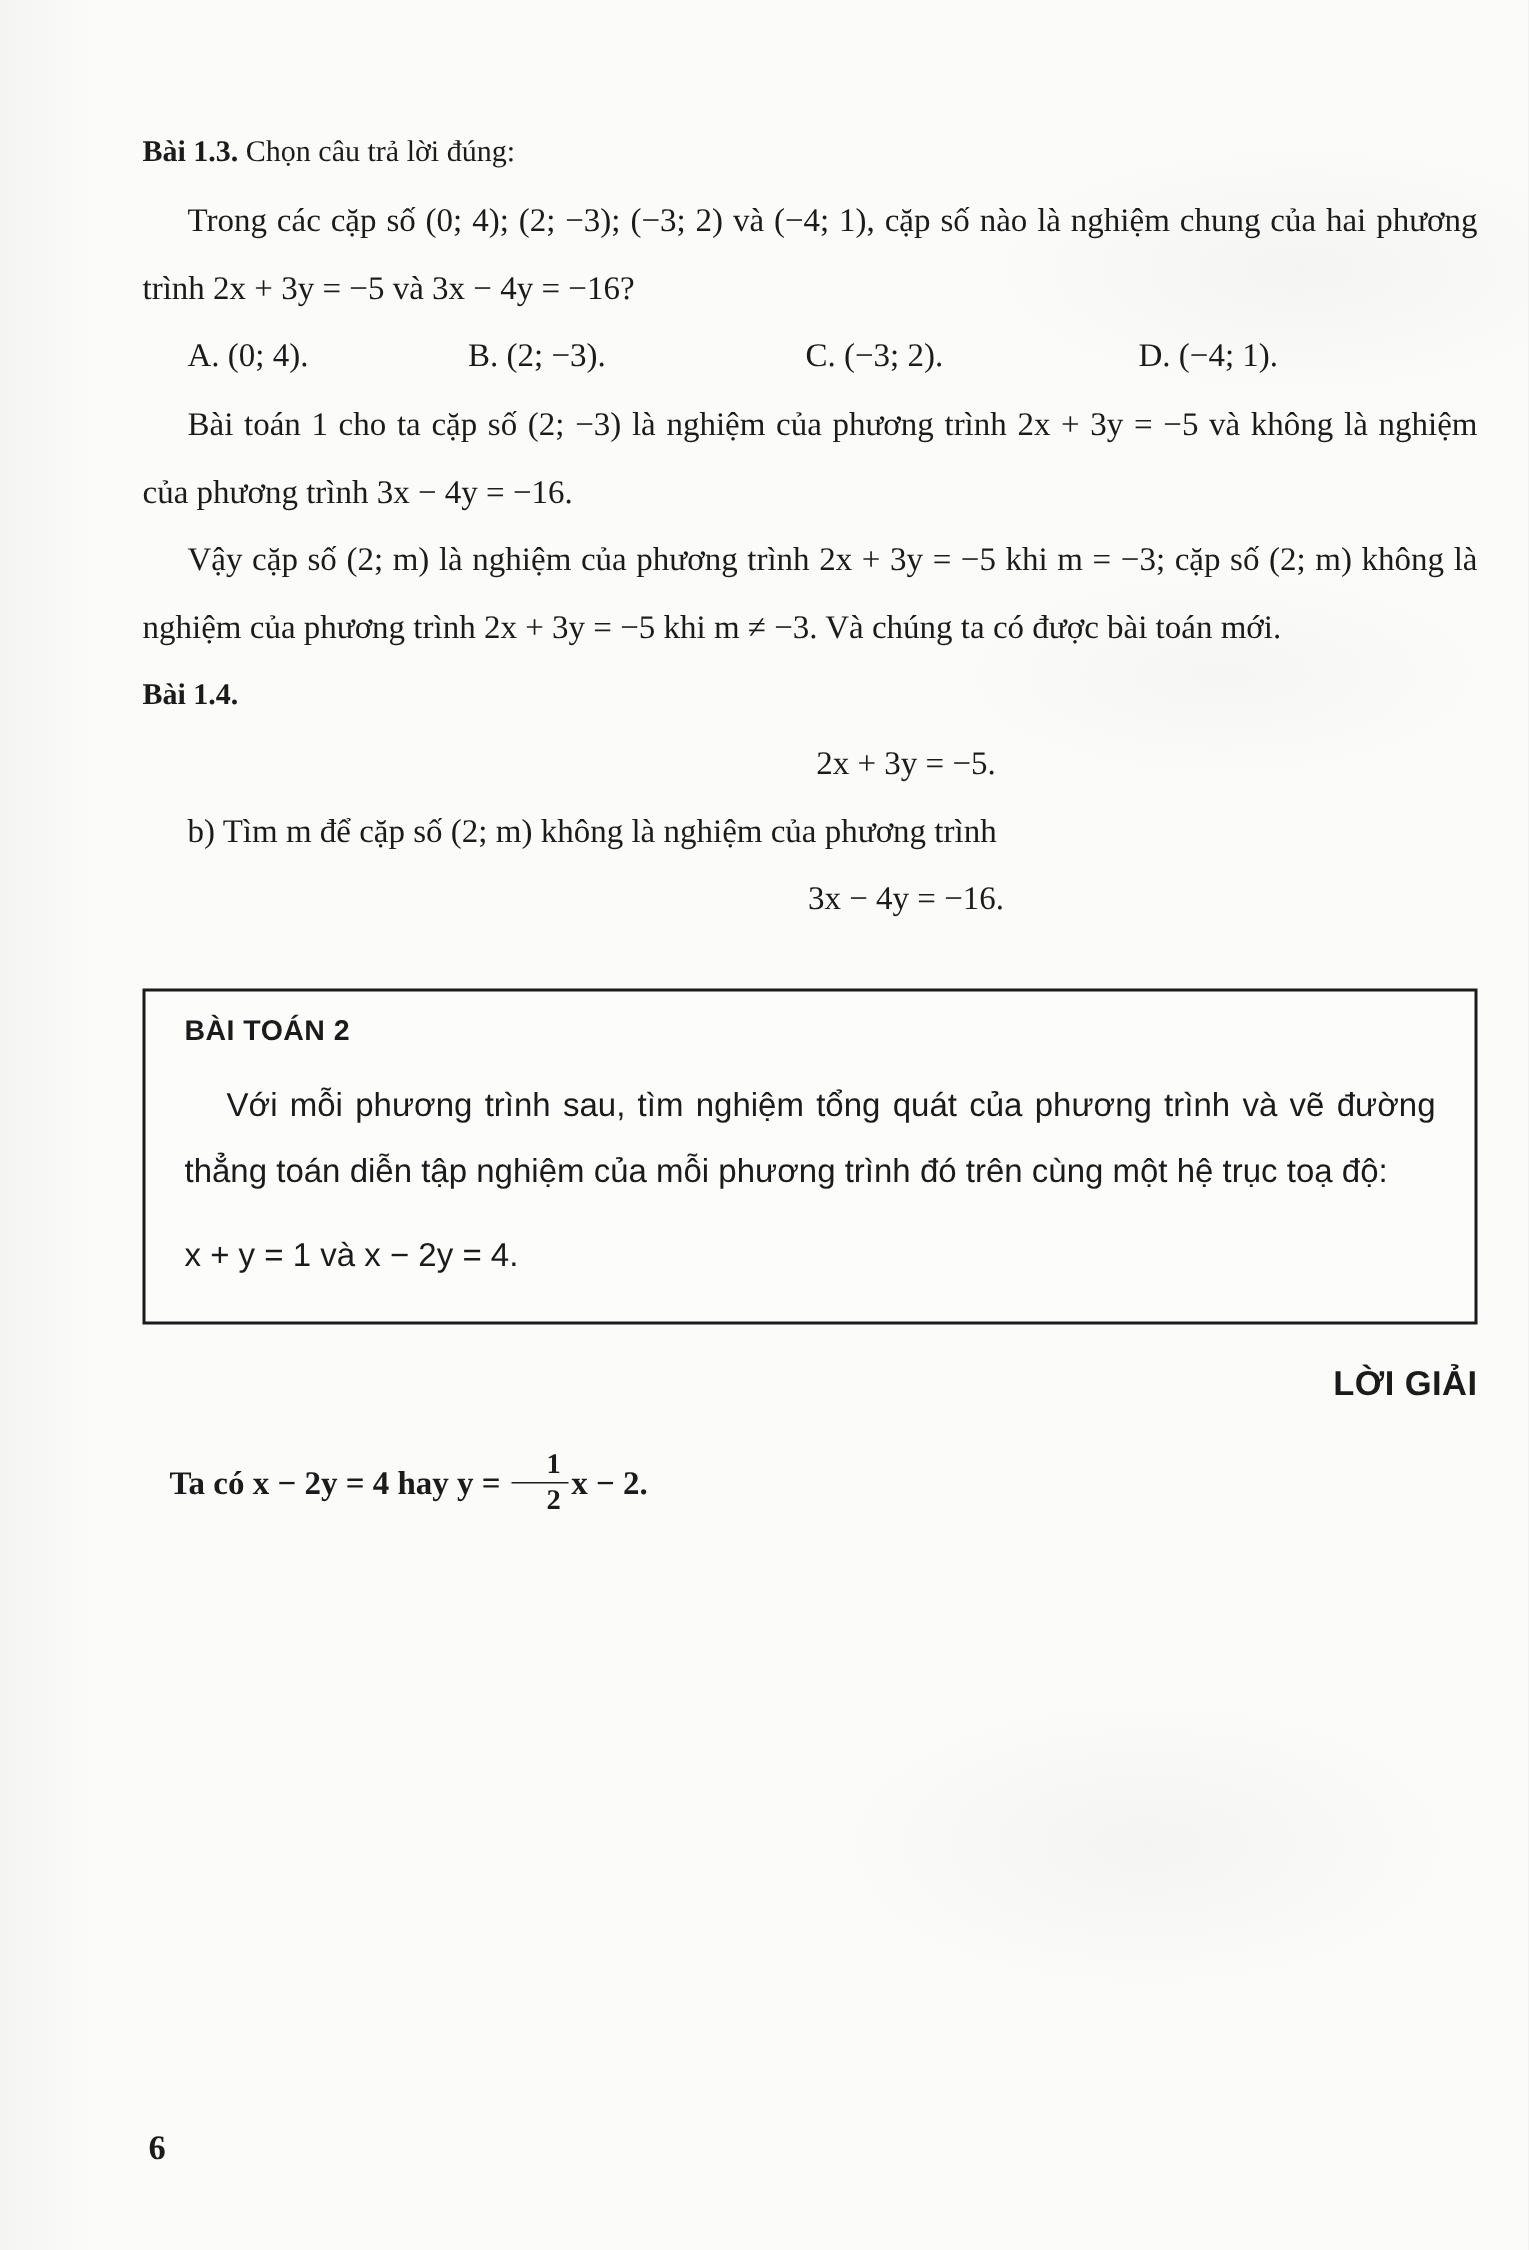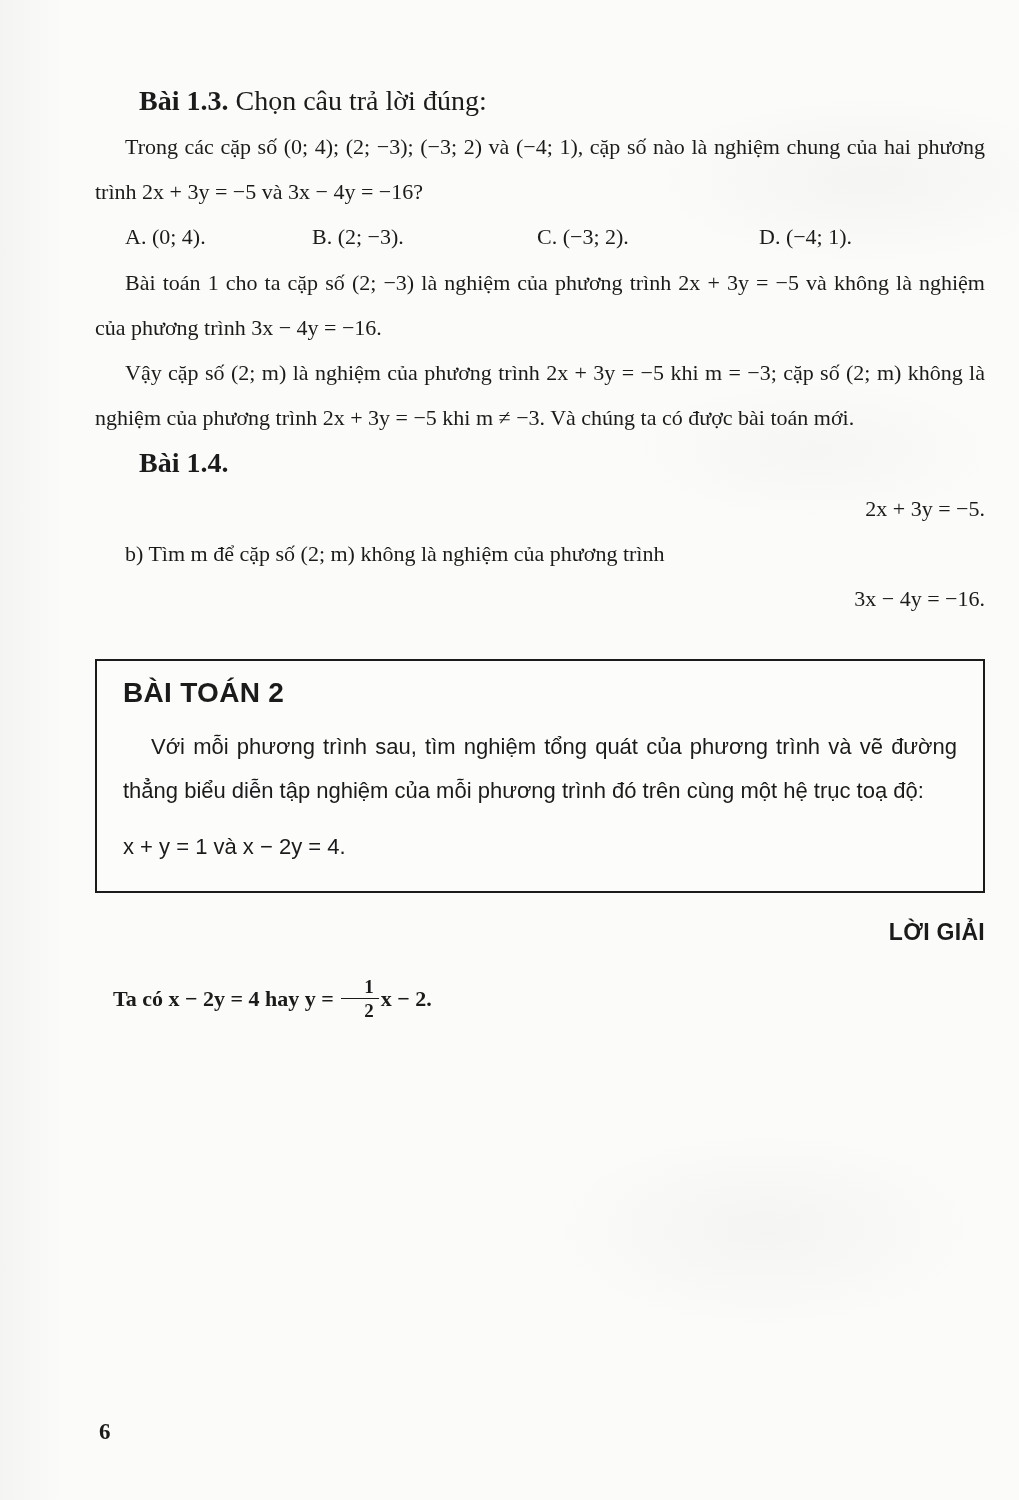"Bài 1.3. Chọn câu trả" .heading-line { font-size: 28px -> 20px; margin-left: 44px -> none }
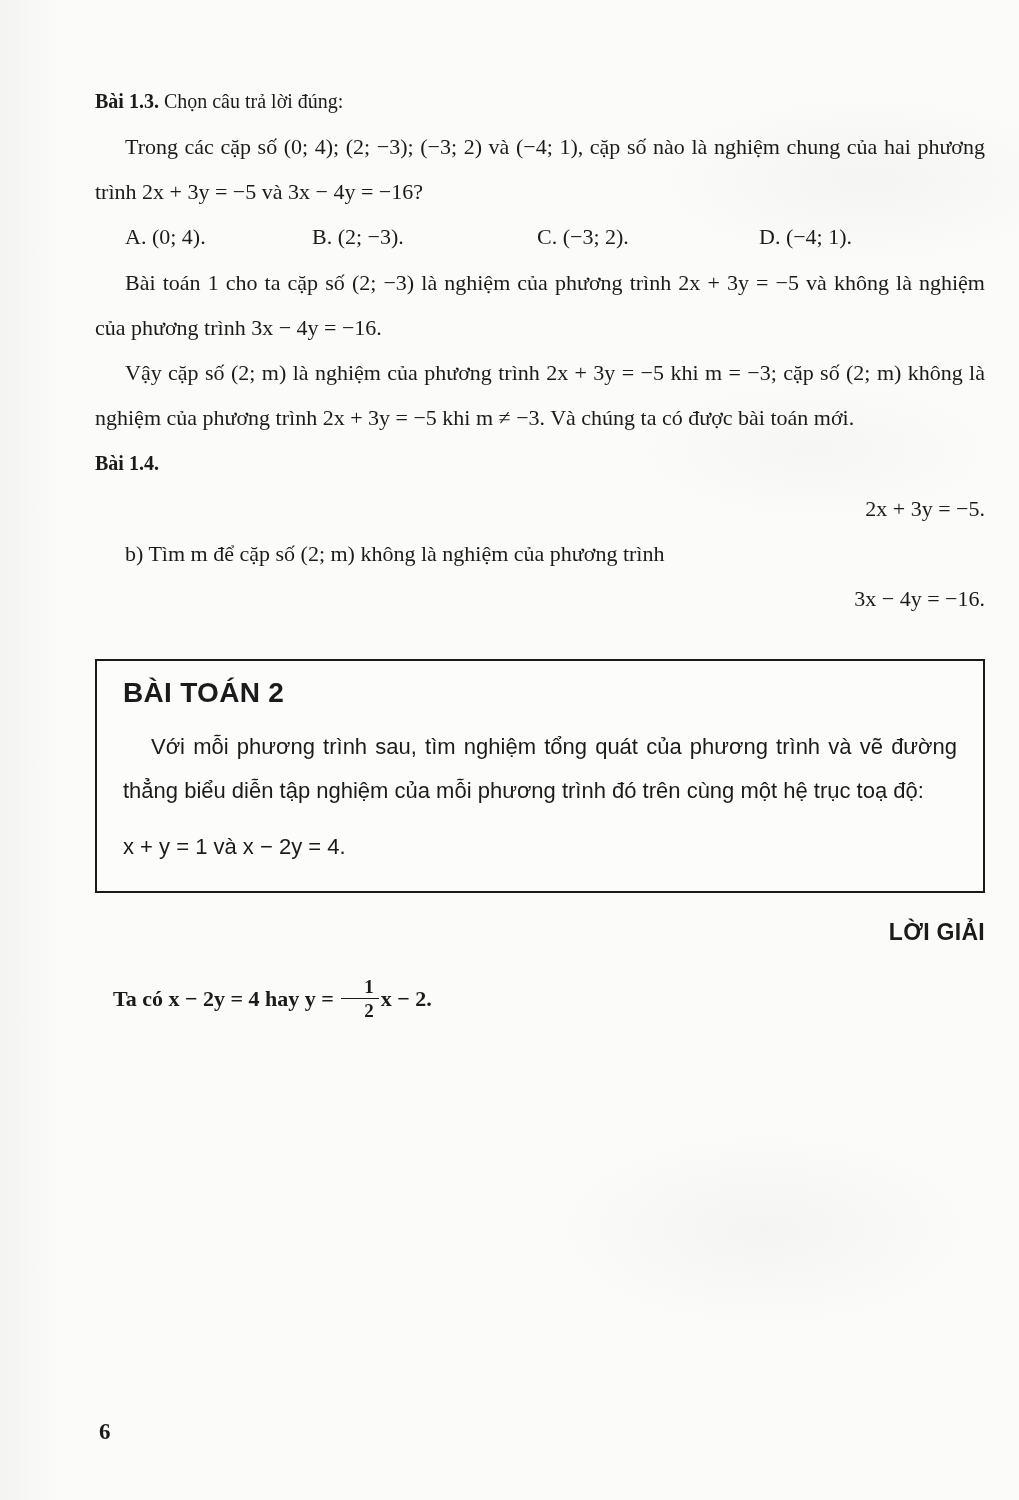"2x + 3y = −5." .item-eq { text-align: right -> center }
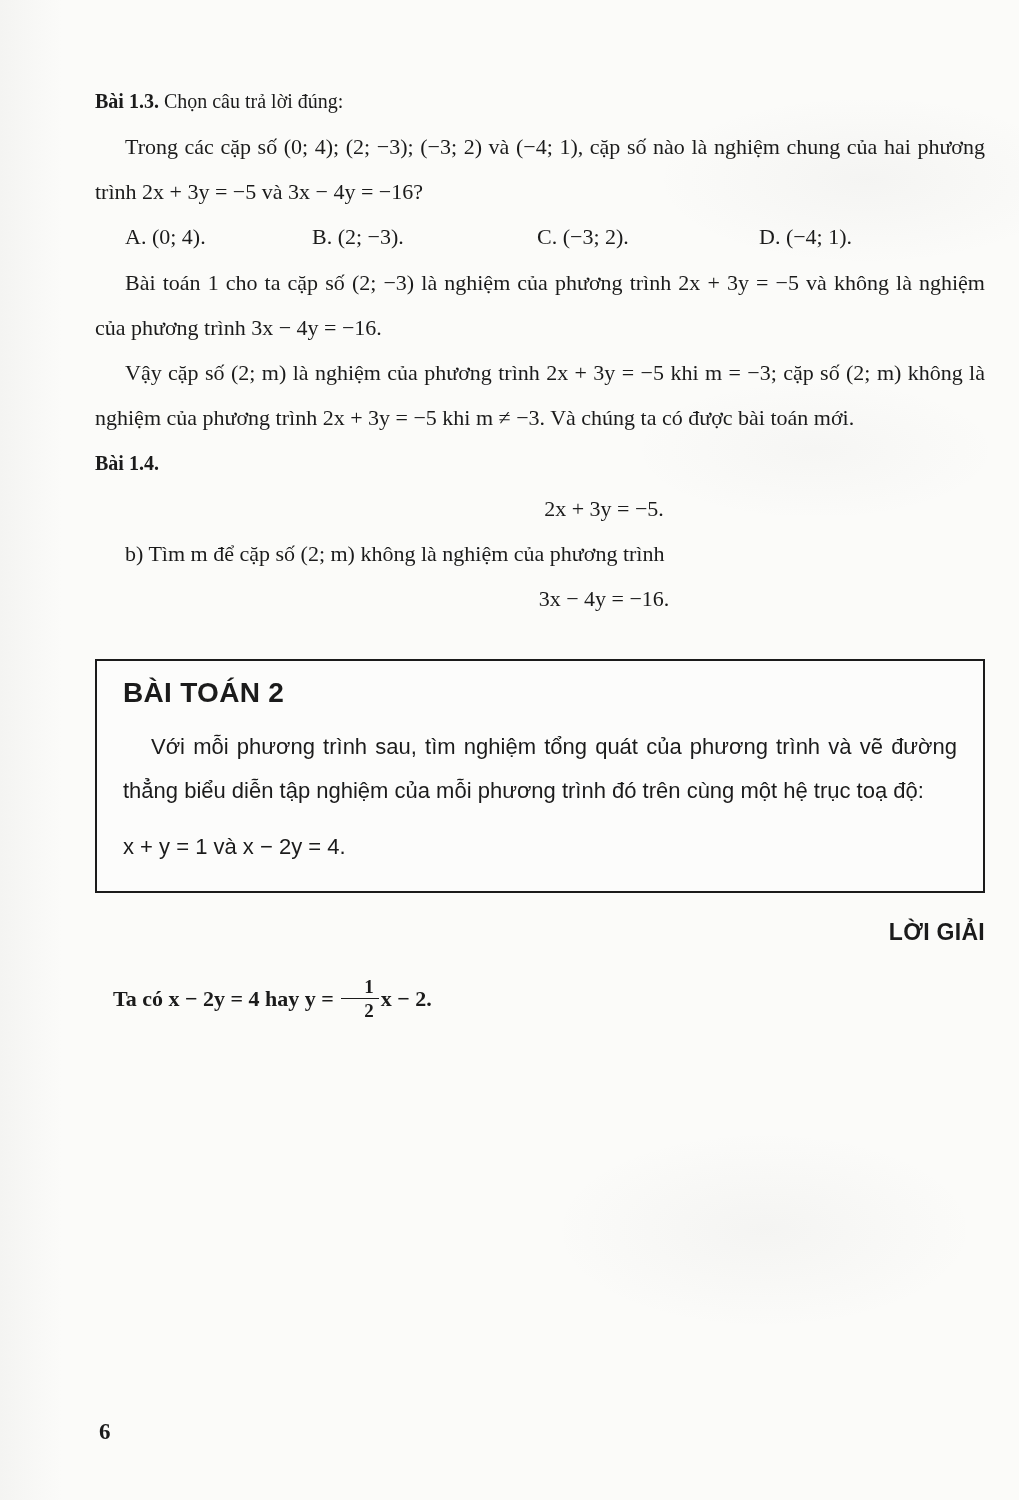"BÀI TOÁN 2" .box-title { font-size: 28px -> 19px }
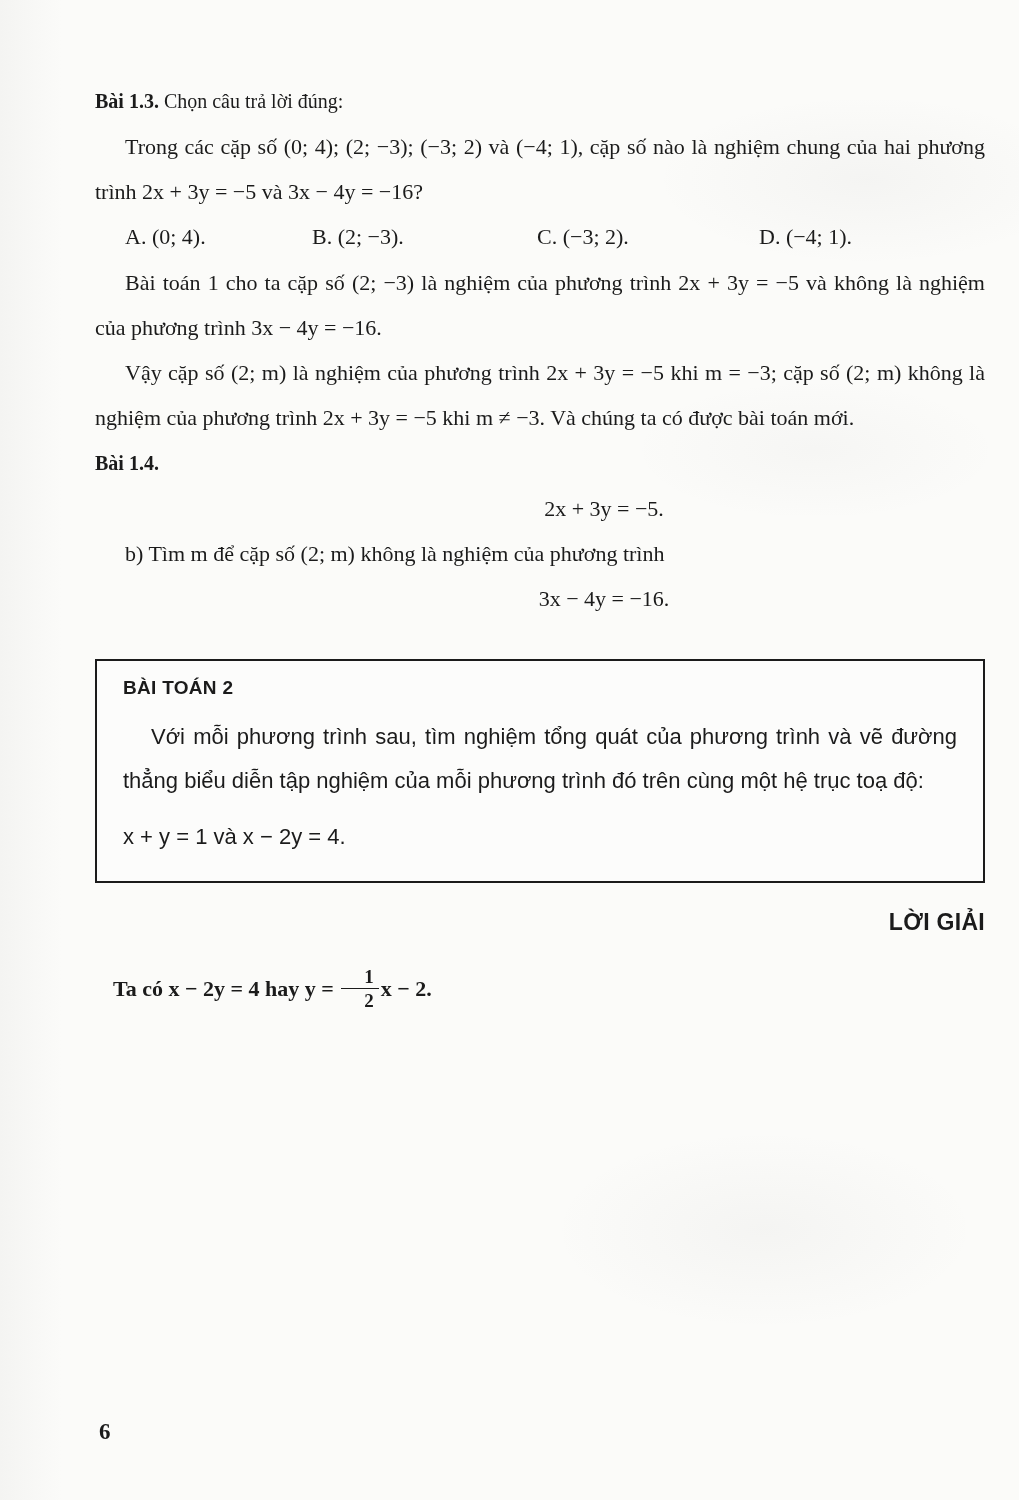"Với mỗi phương trình sau," p.box-body { text: biểu -> toán }
